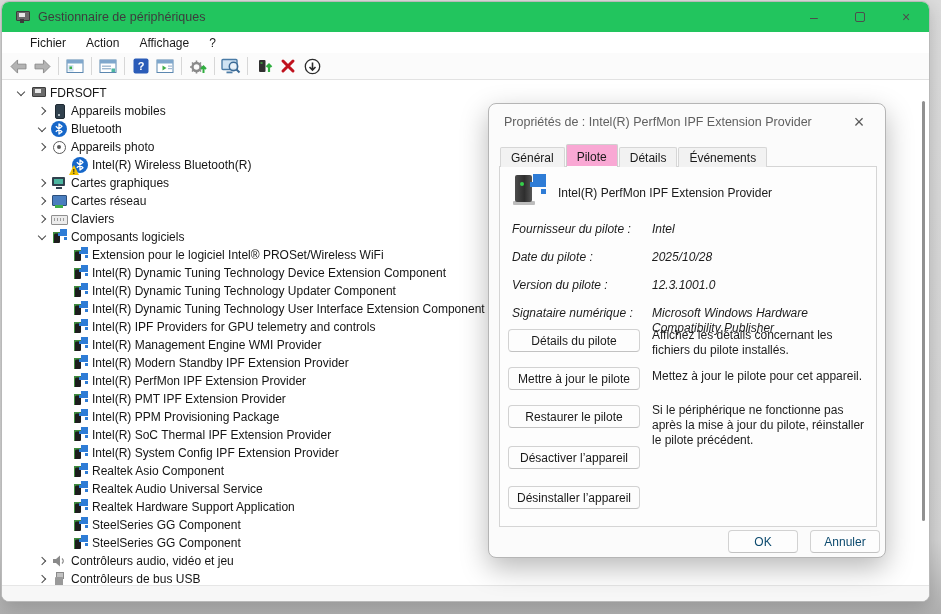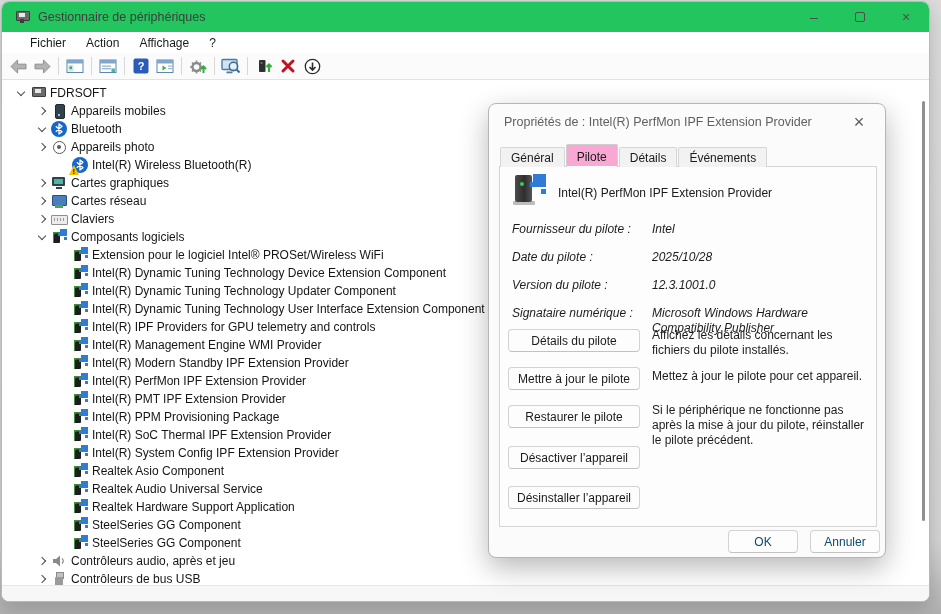"Contrôleurs audio, après et jeu" span.tlabel { text: après -> vidéo }
